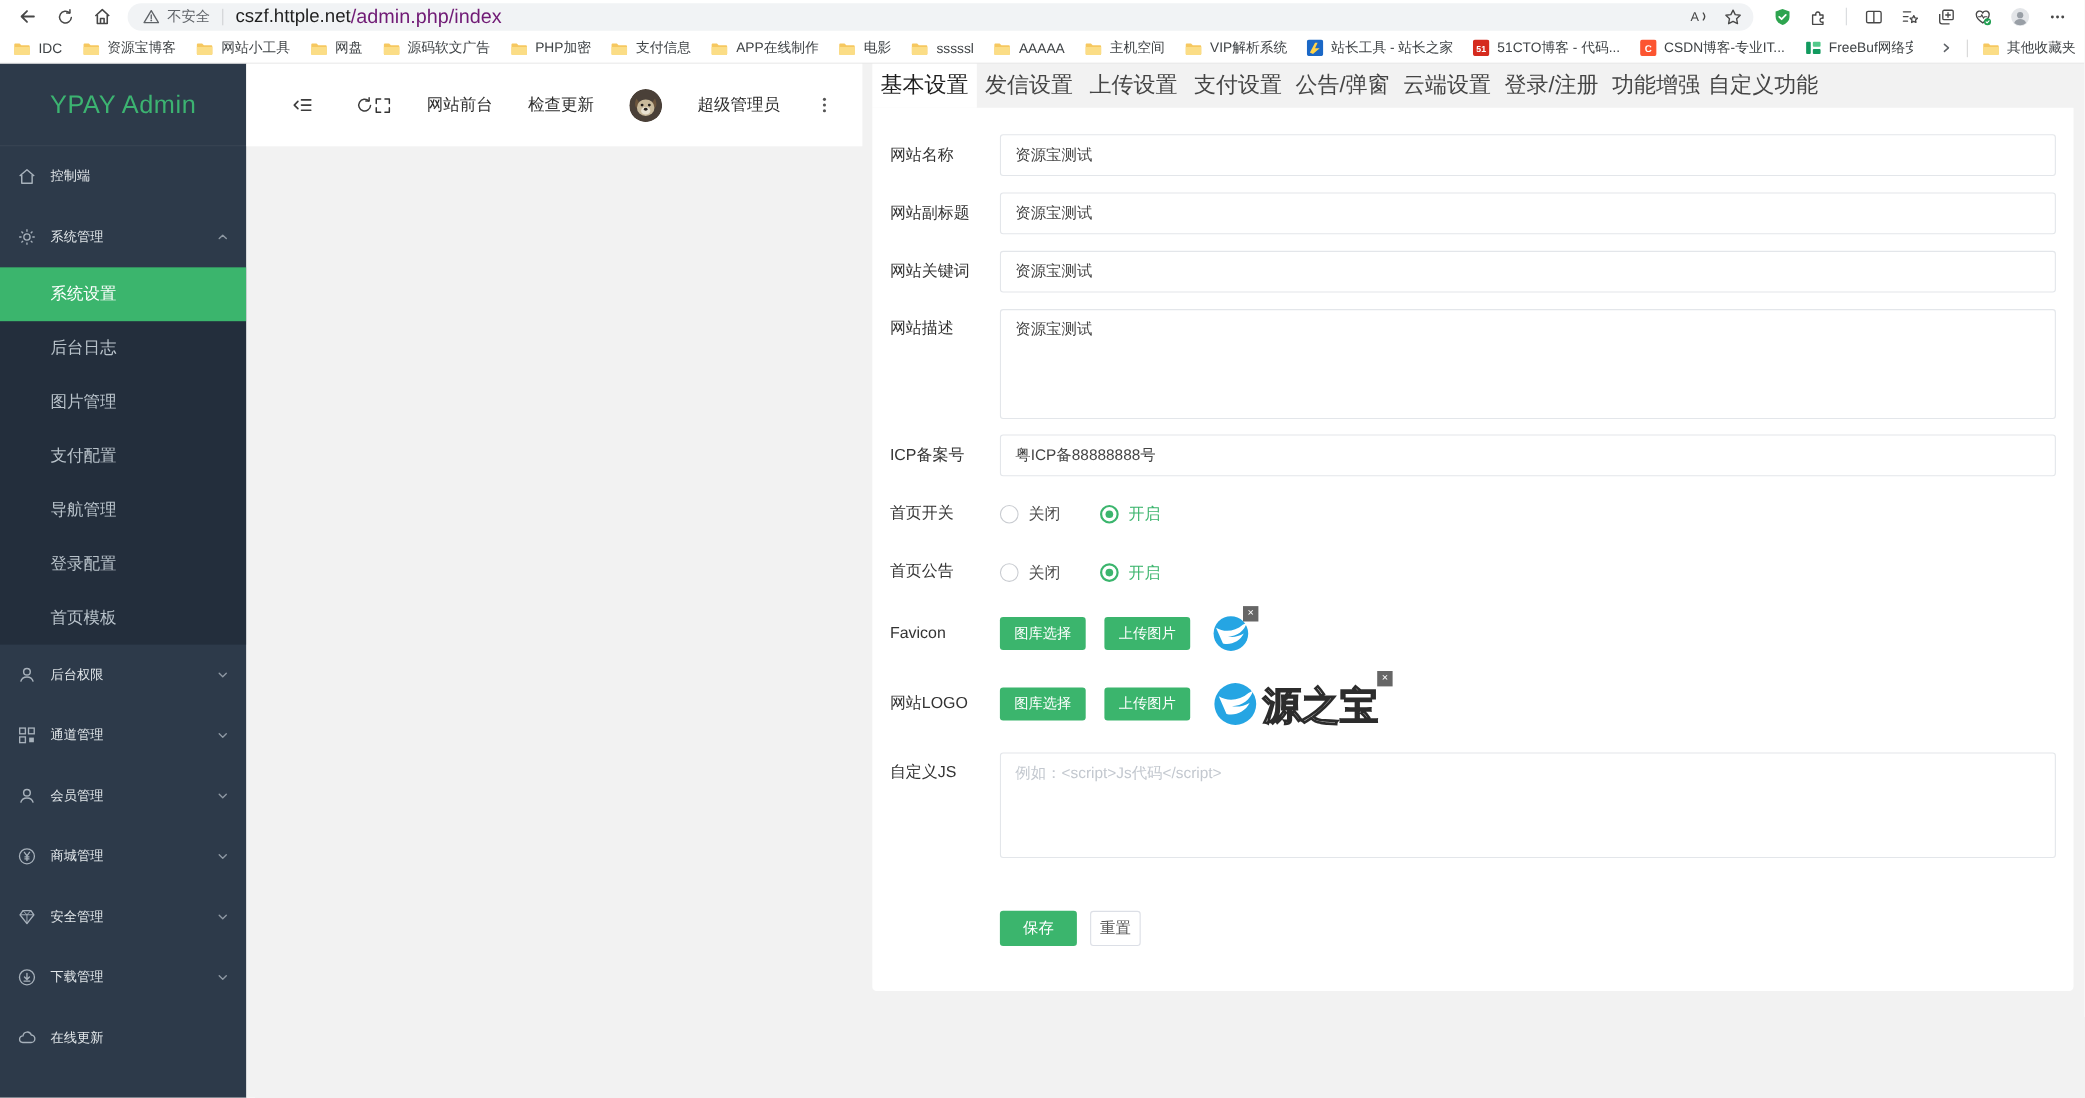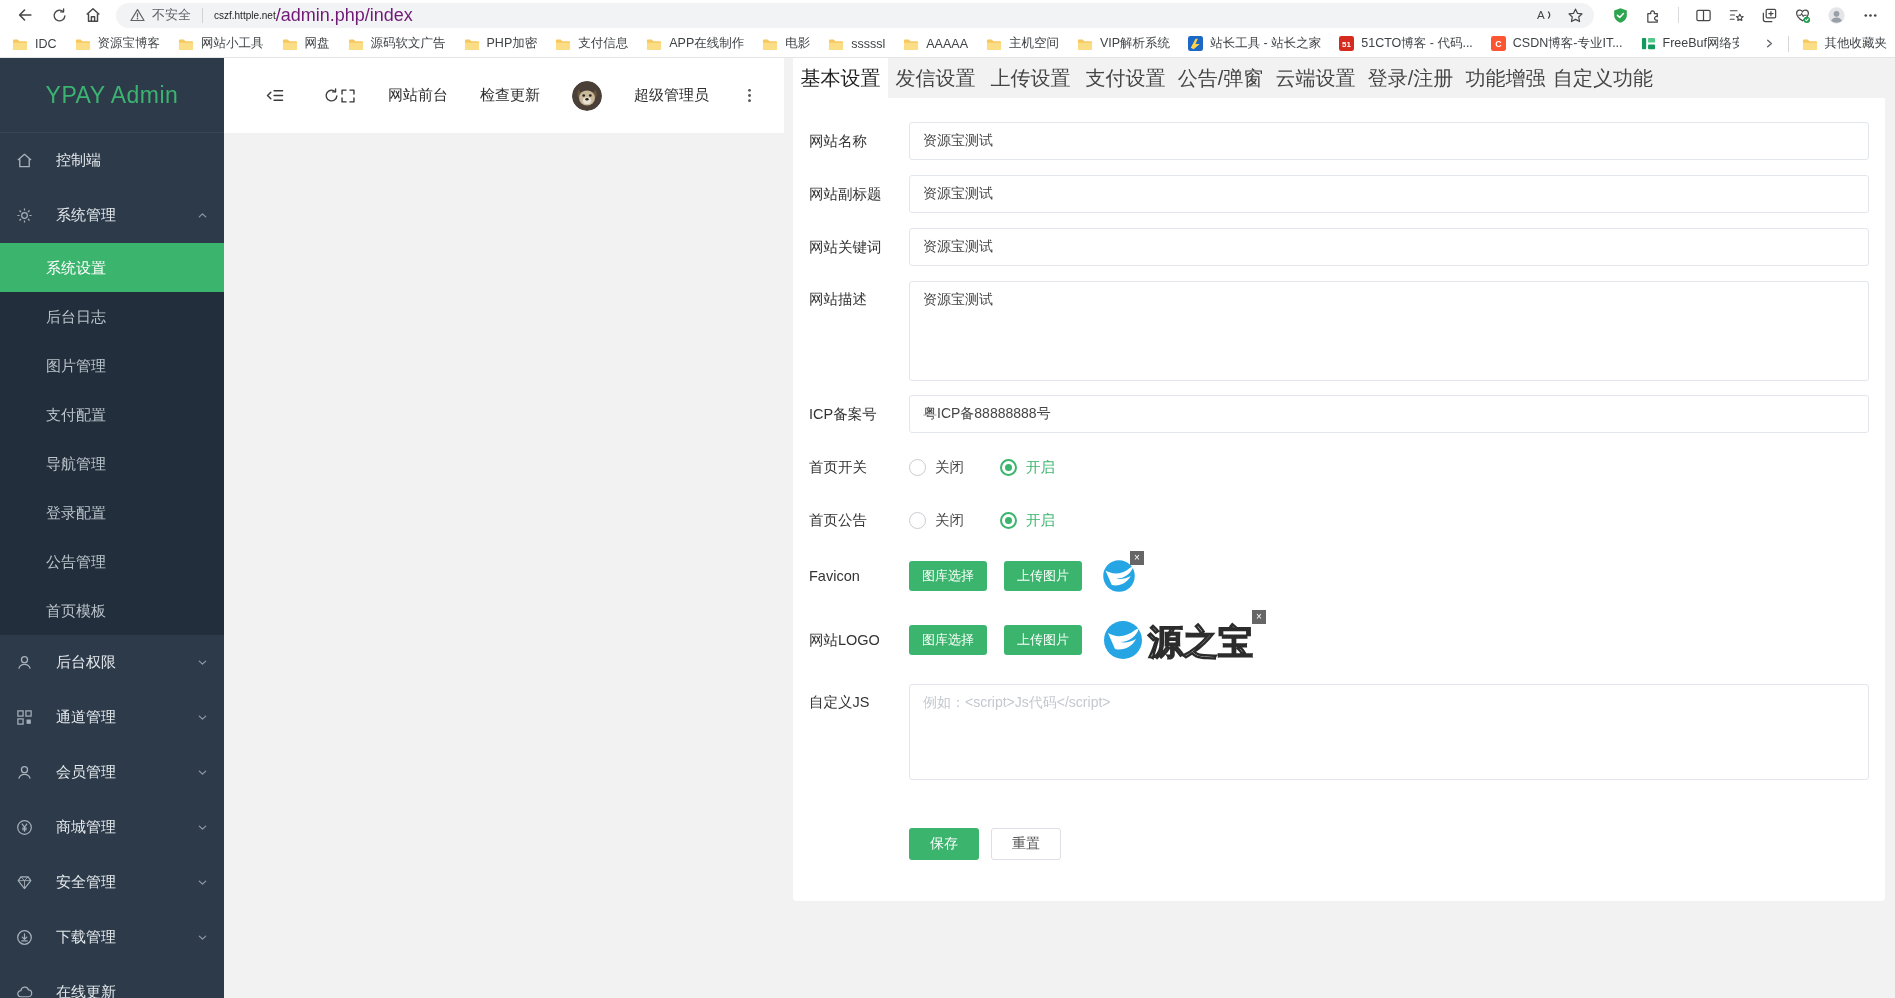"cszf.httple.net" .addr-host { font-size: 10px -> 17px }
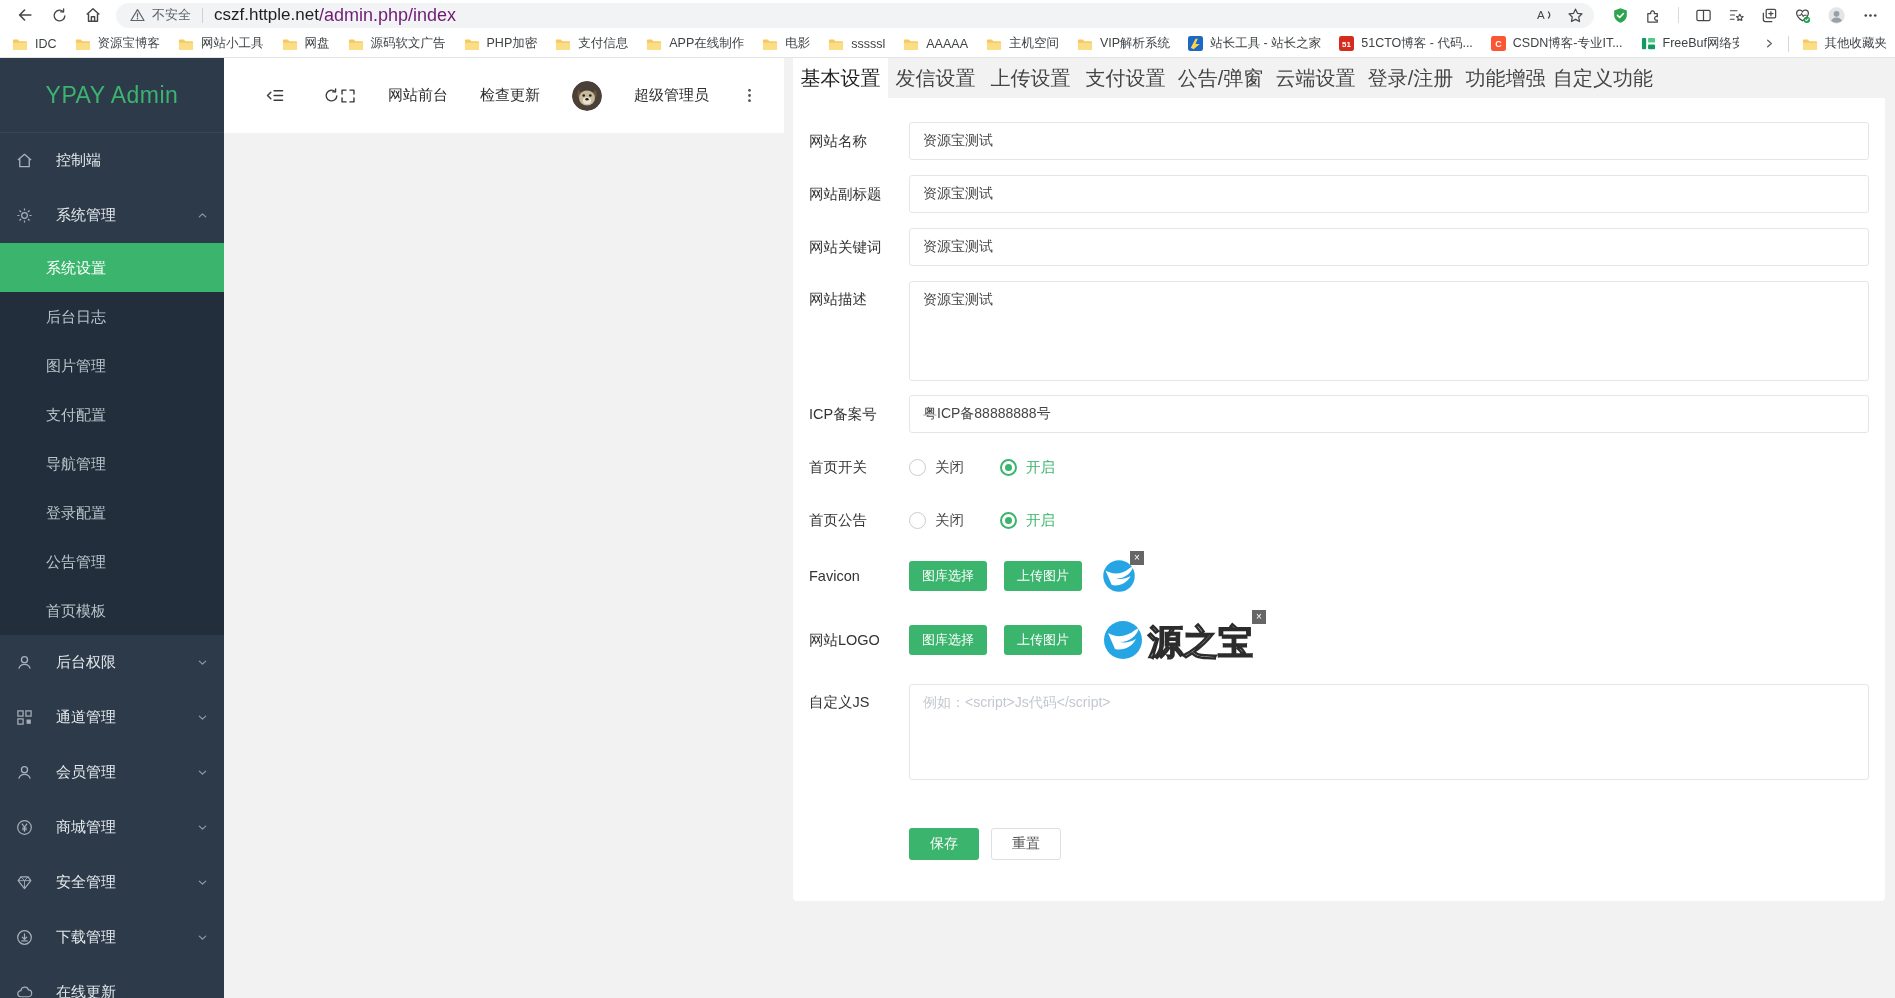"控制端" .mitem { font-size: 15px -> 12px; gap: 23px -> 13px }
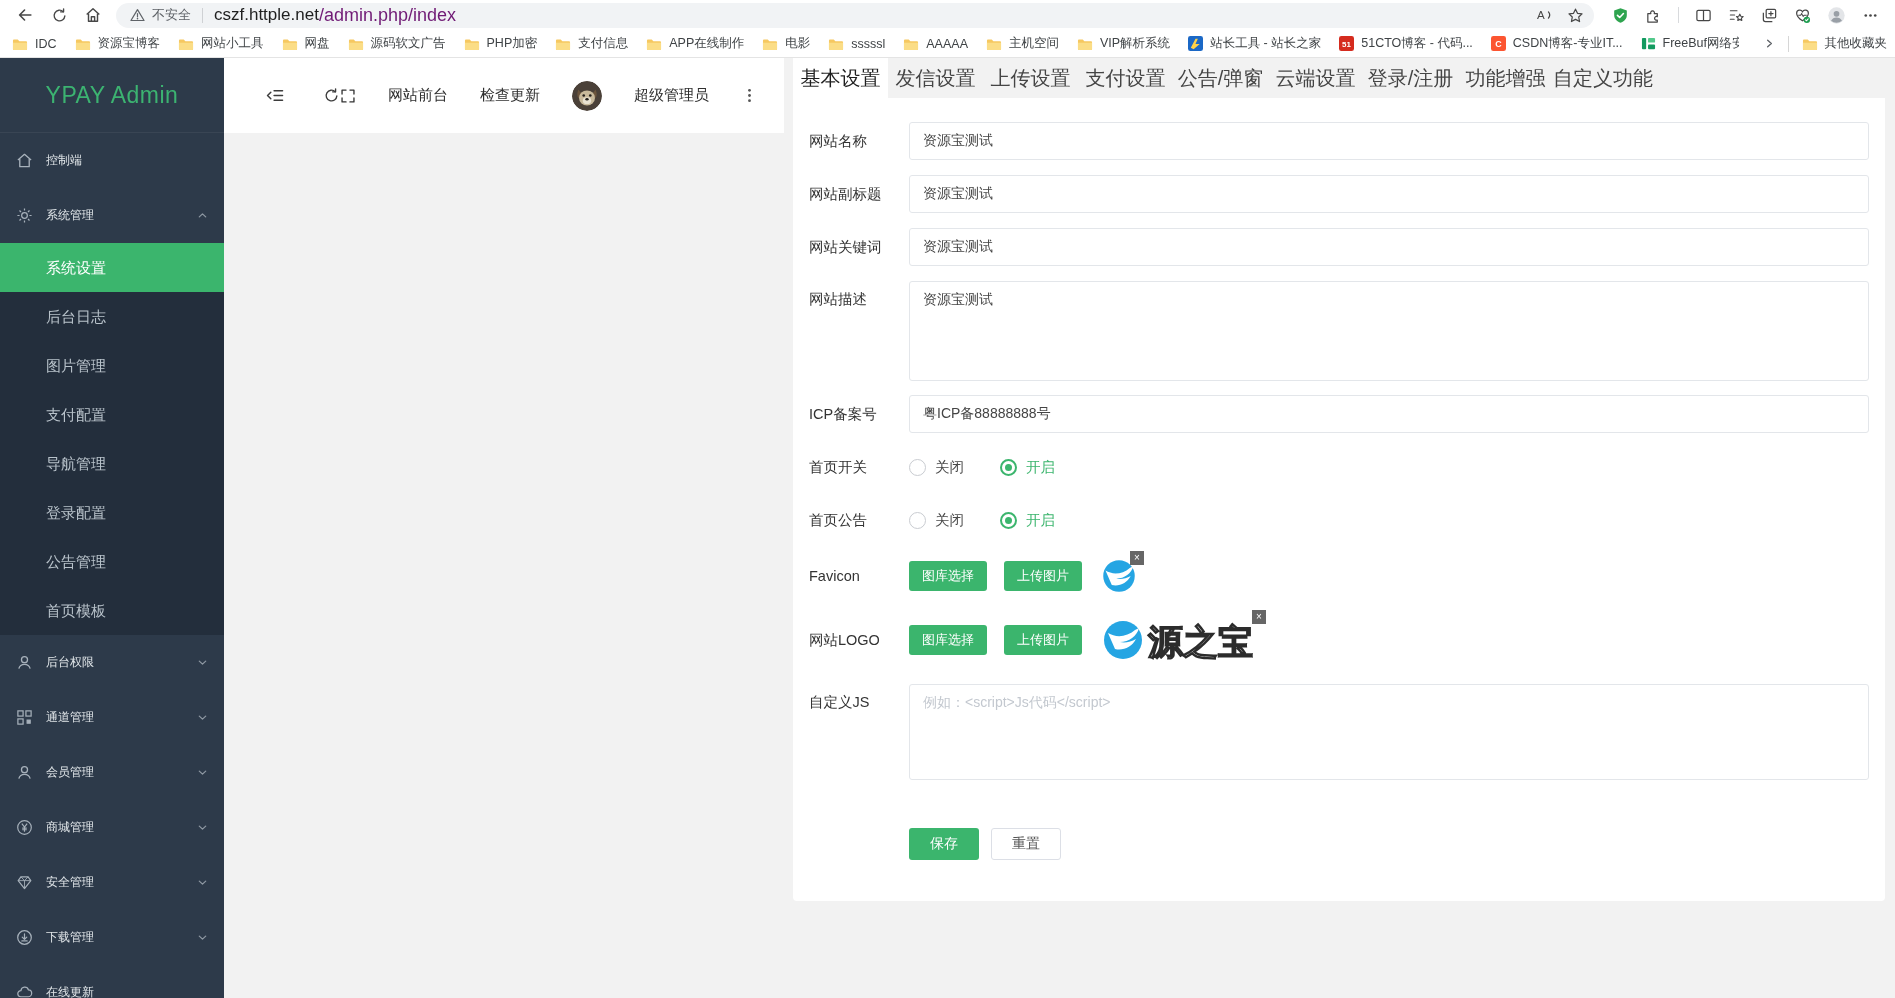"公告管理" div.subitem { html: <div>公告管理</div> -> none }
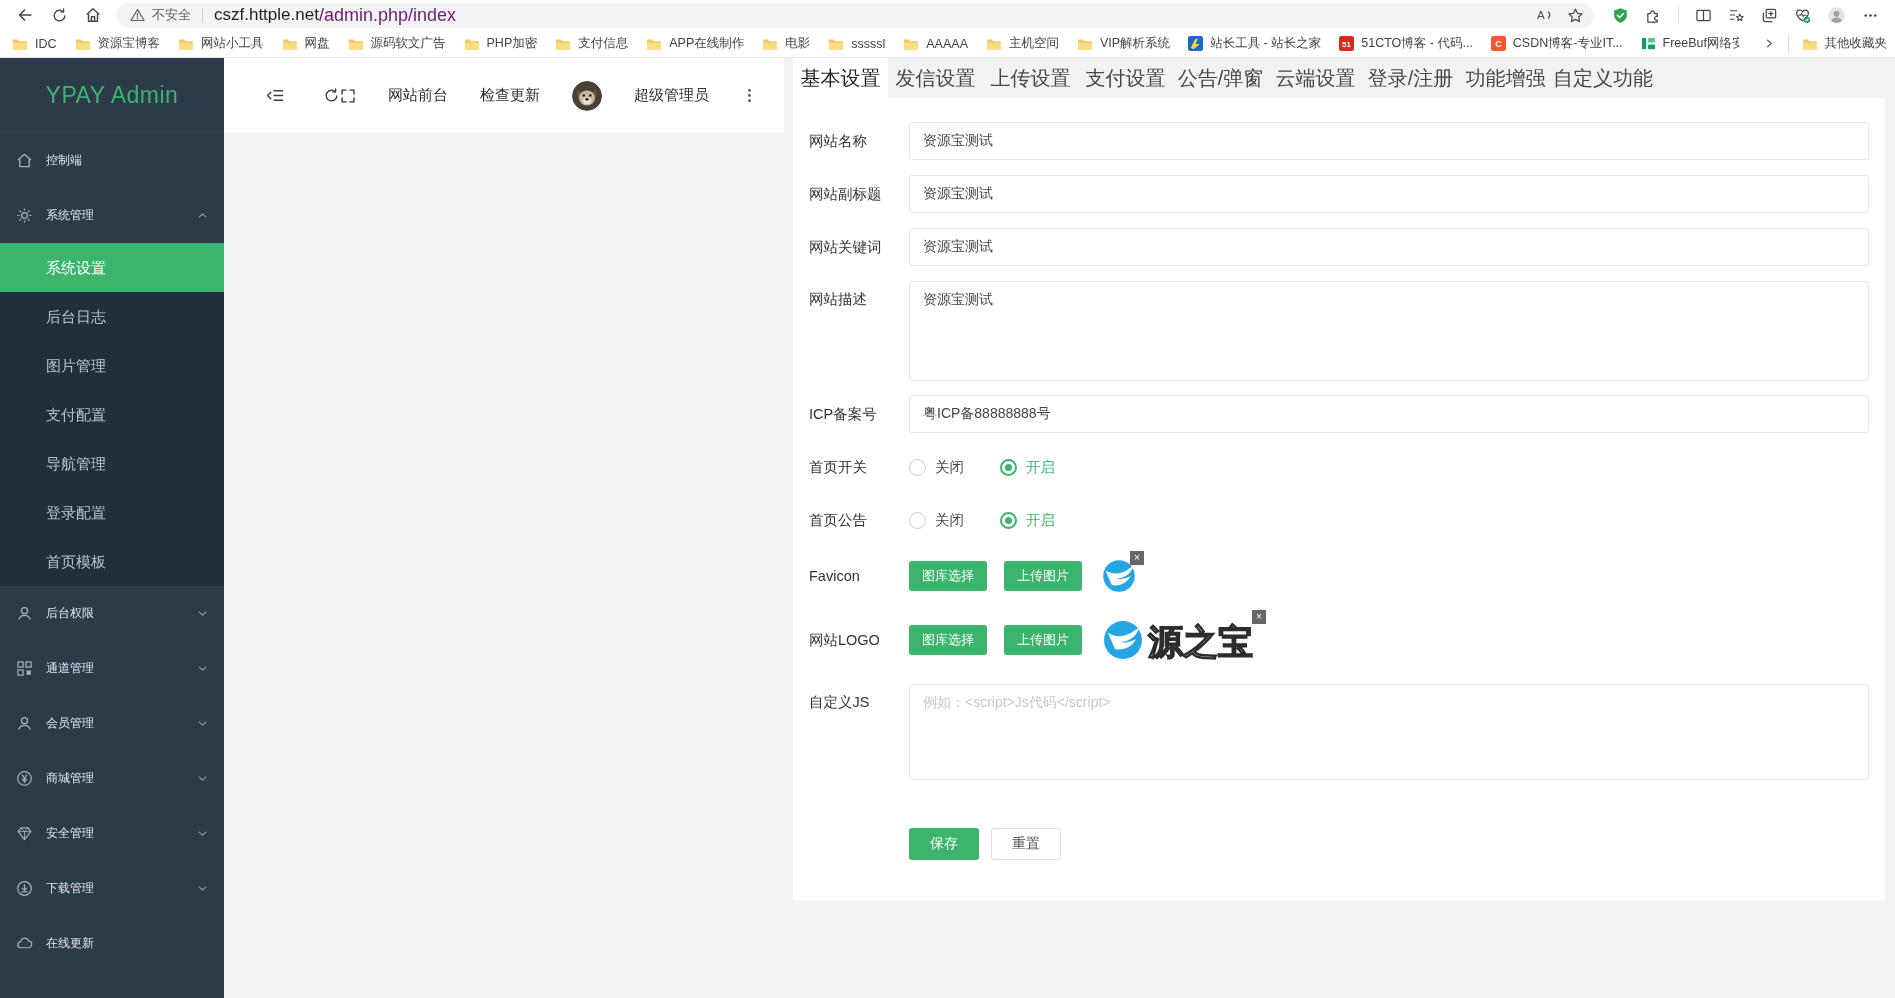"重置" .reset-btn { padding: 0 20px -> 0 8px }
